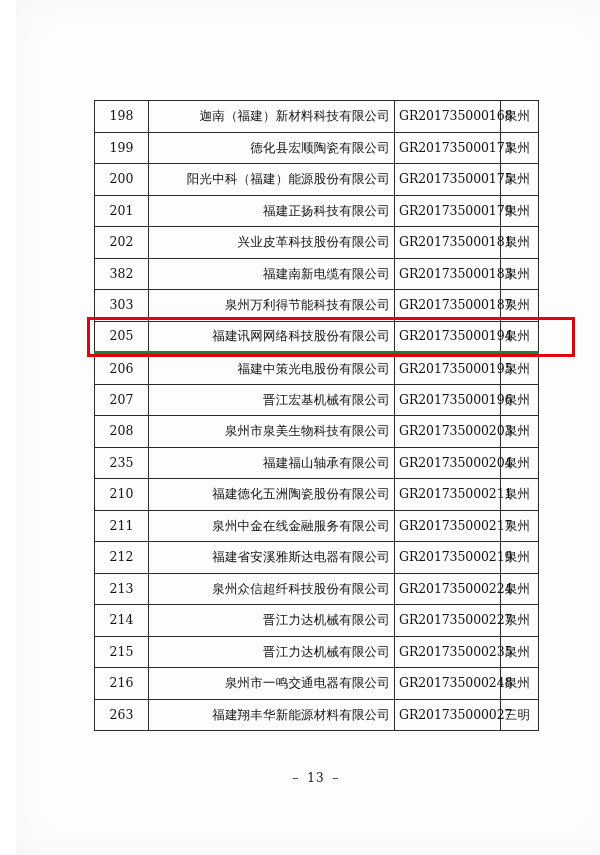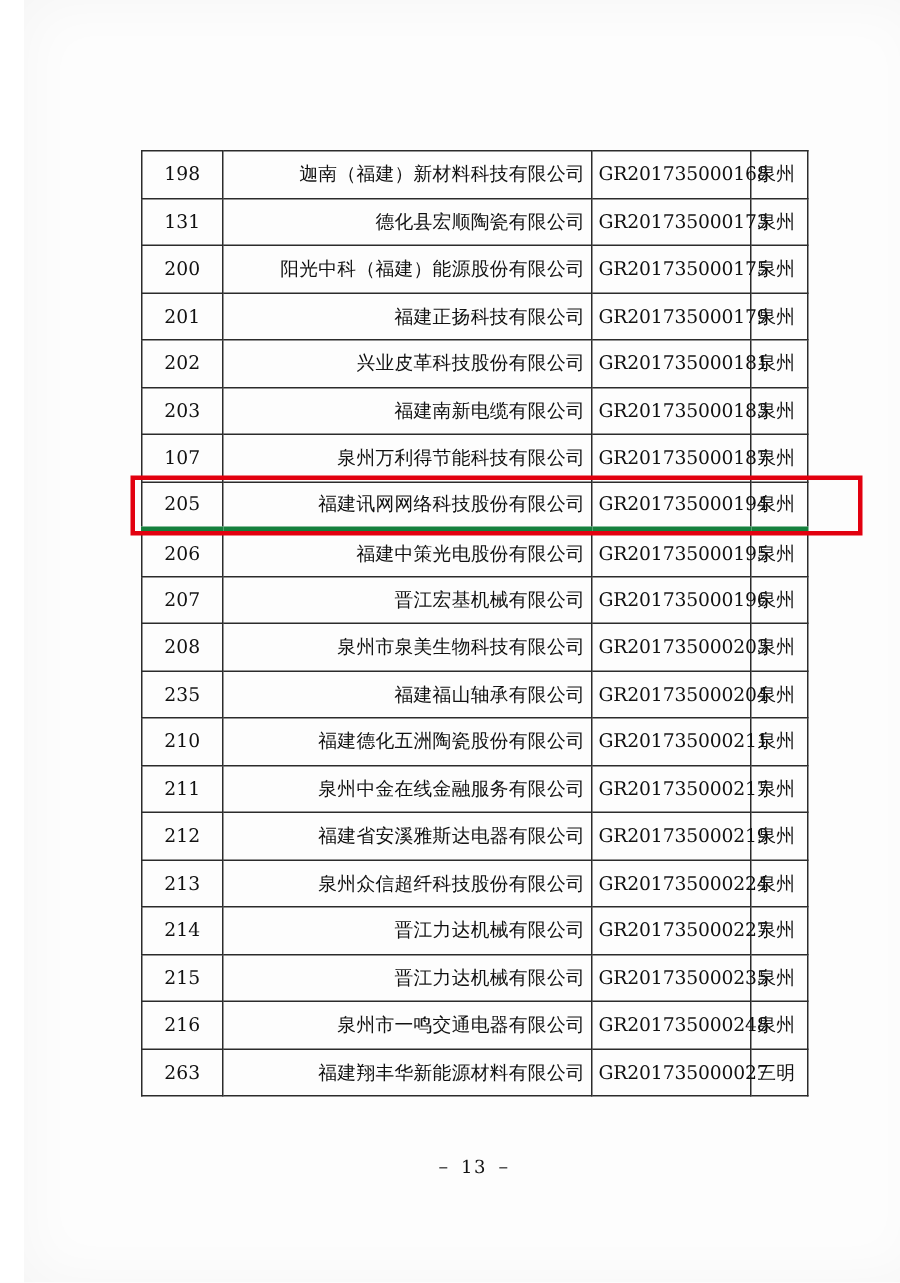"131" td.col-idx { text: 131 -> 199 }
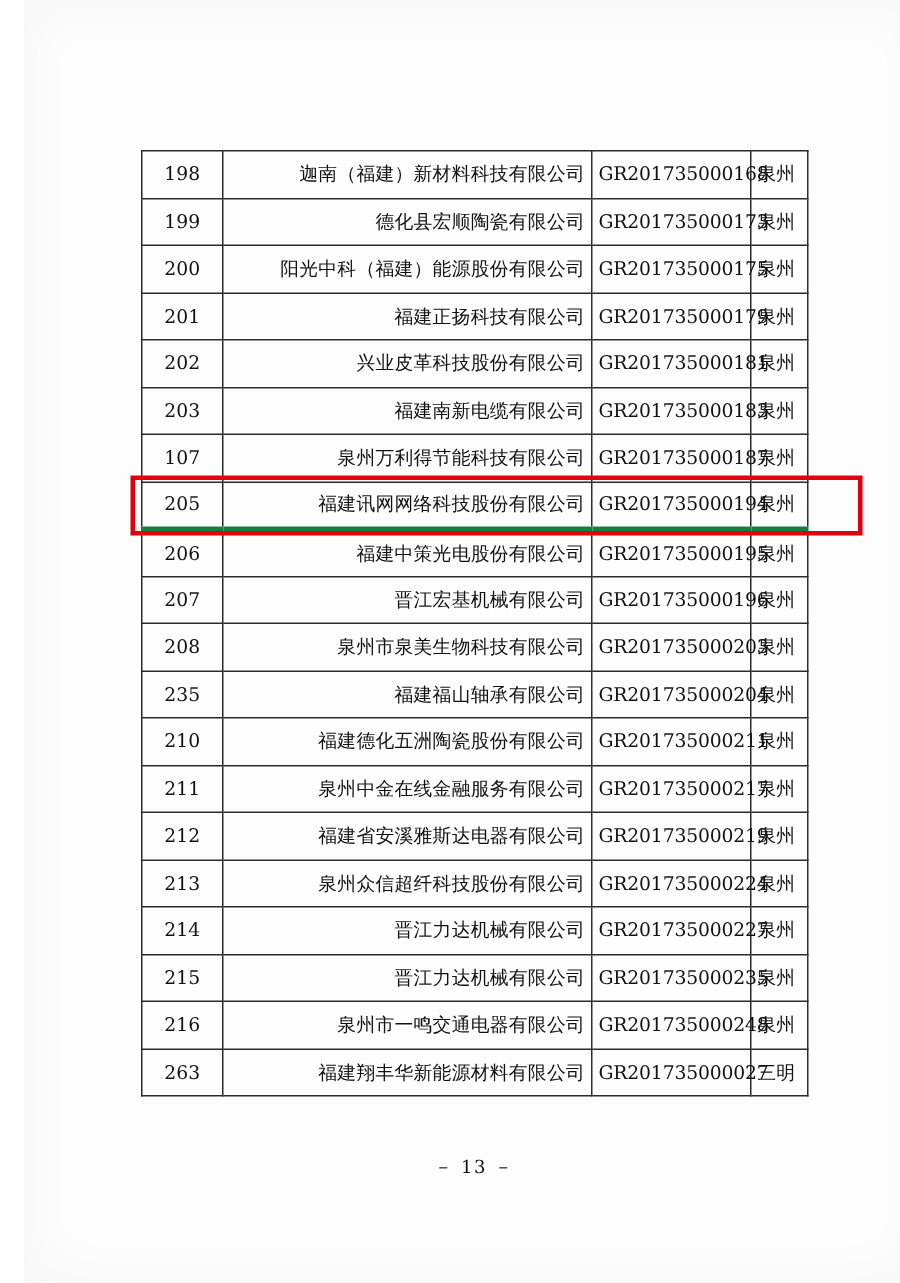"203" td.col-idx { text: 203 -> 382 }
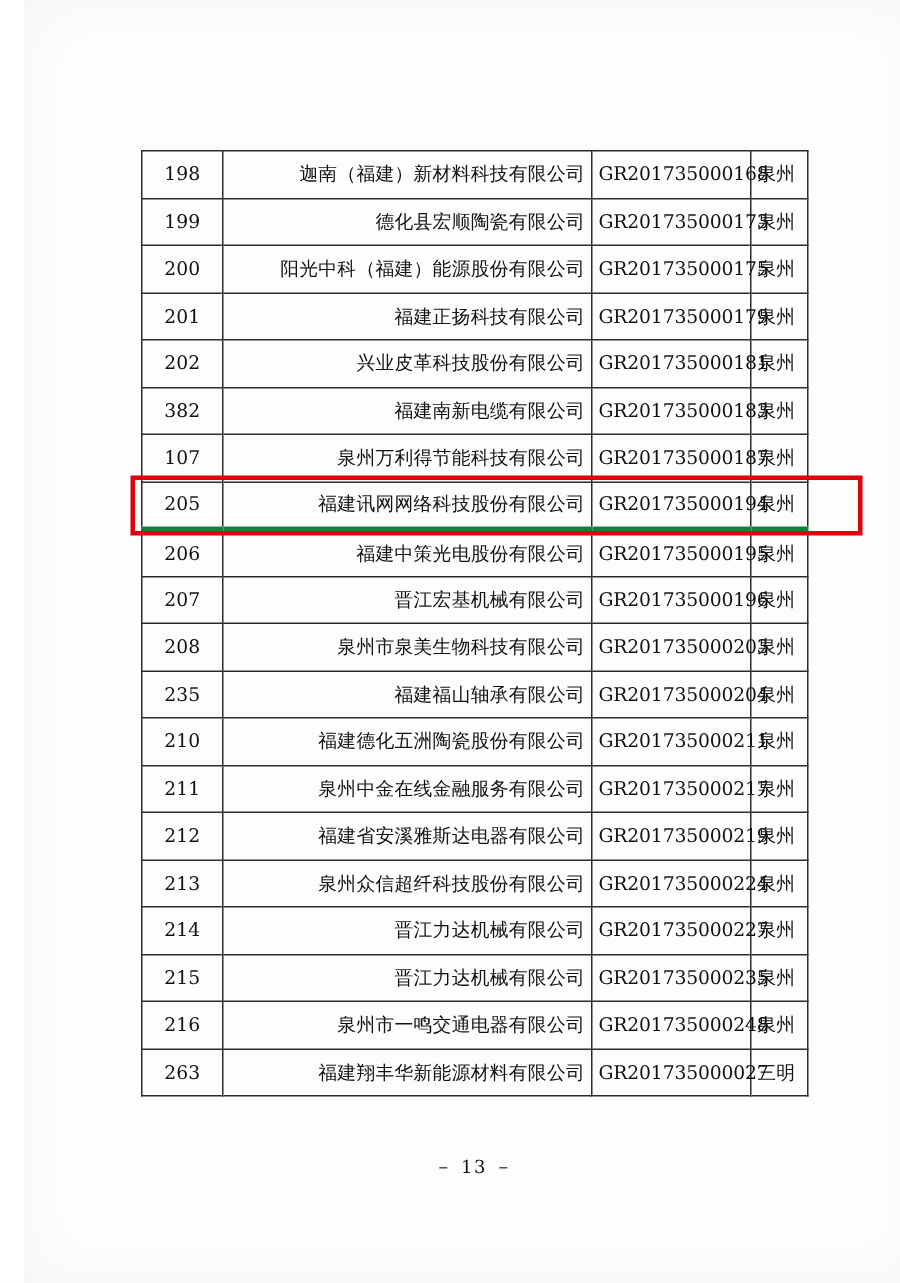"107" td.col-idx { text: 107 -> 303 }
